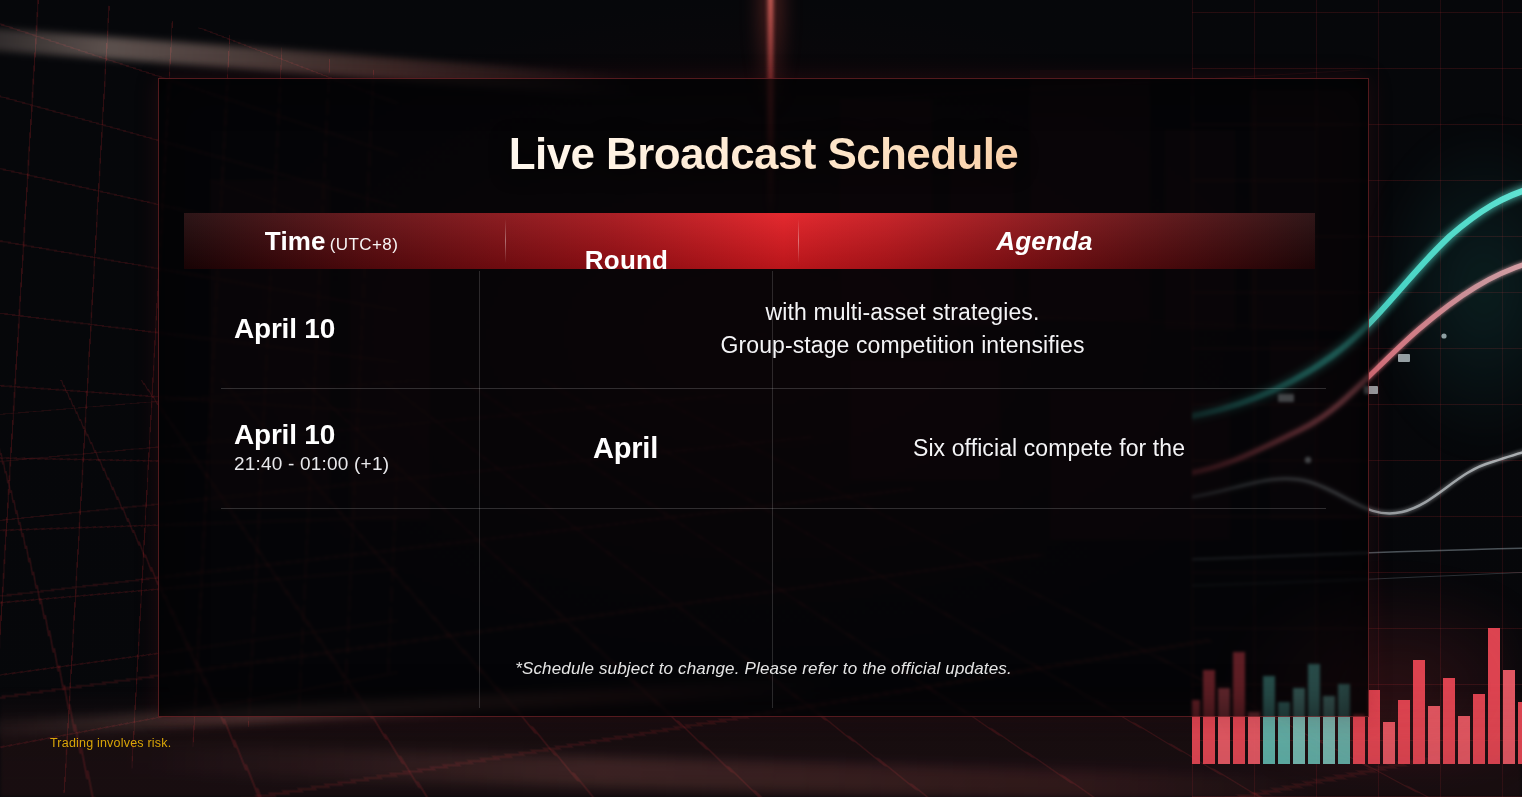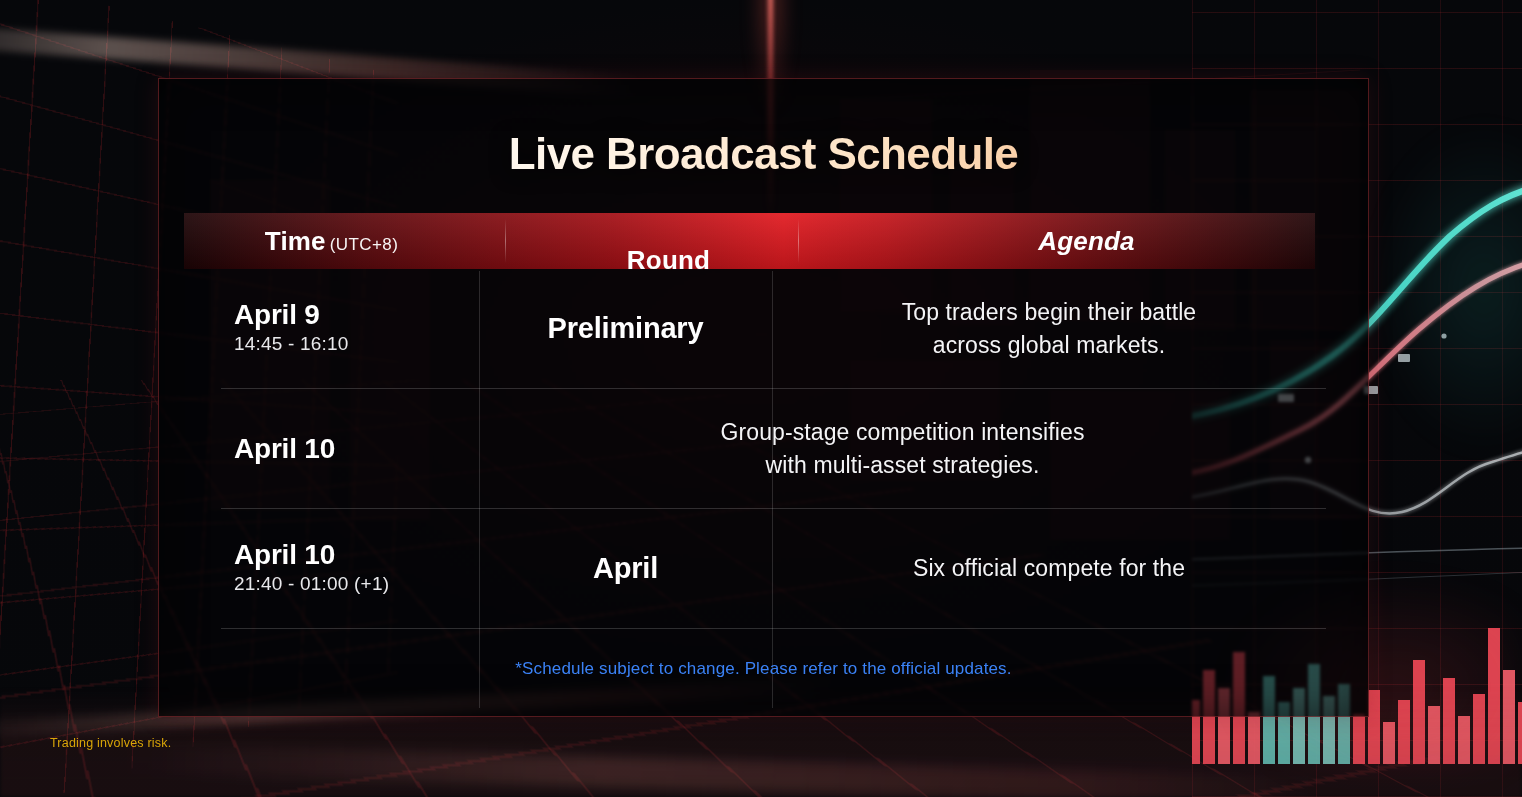"Time (UTC+8)" .thead { gap: 42px -> none }
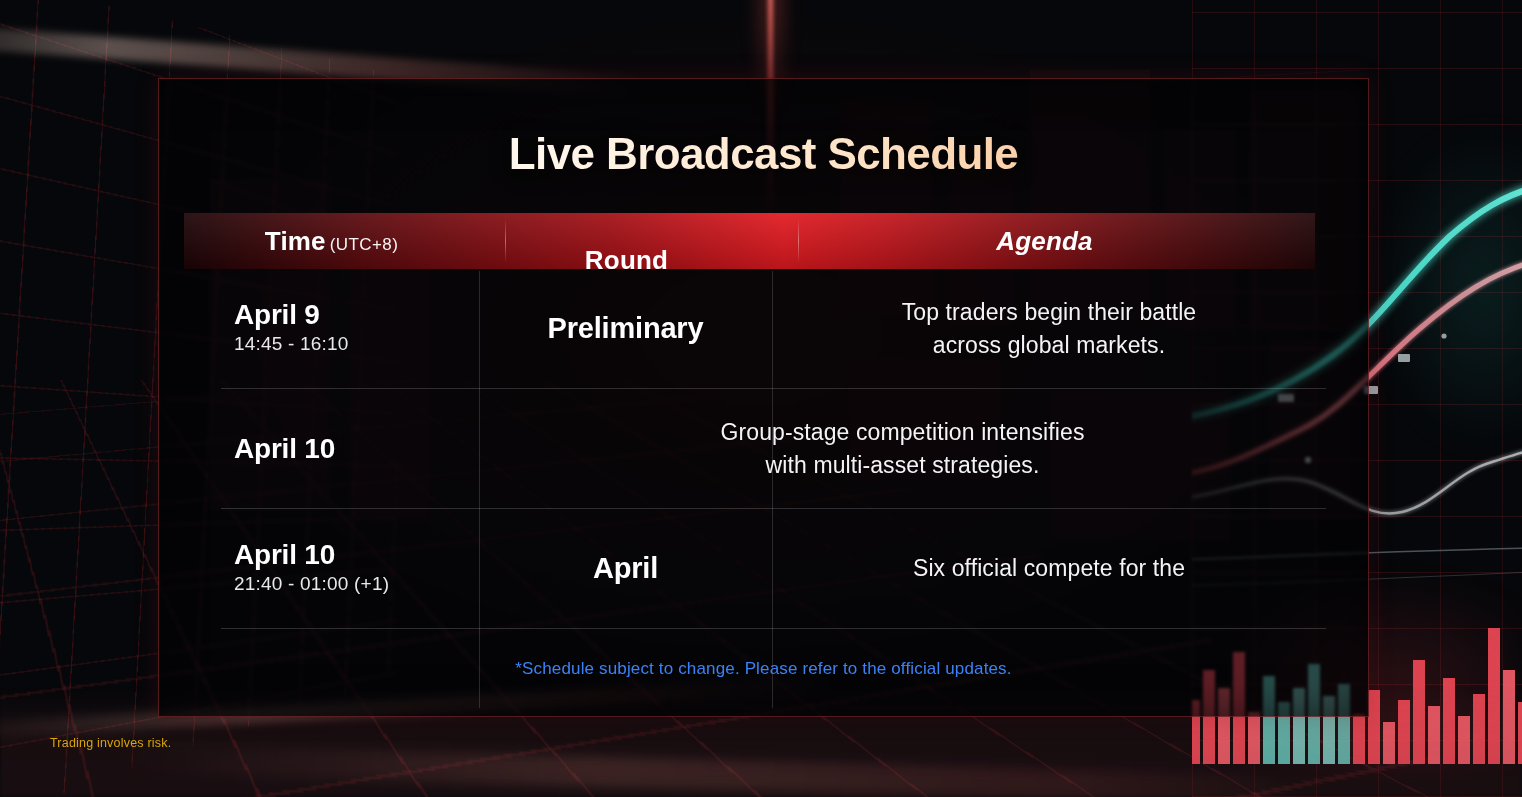"April 9" div.row { html: <div> <div> <div>April 9</div> <div>14:45 - 16:10</div> </div> <div>Preliminary</div> <div> <div>Top traders begin their battle</div> <div>across global markets.</div> </div> </div> -> none }
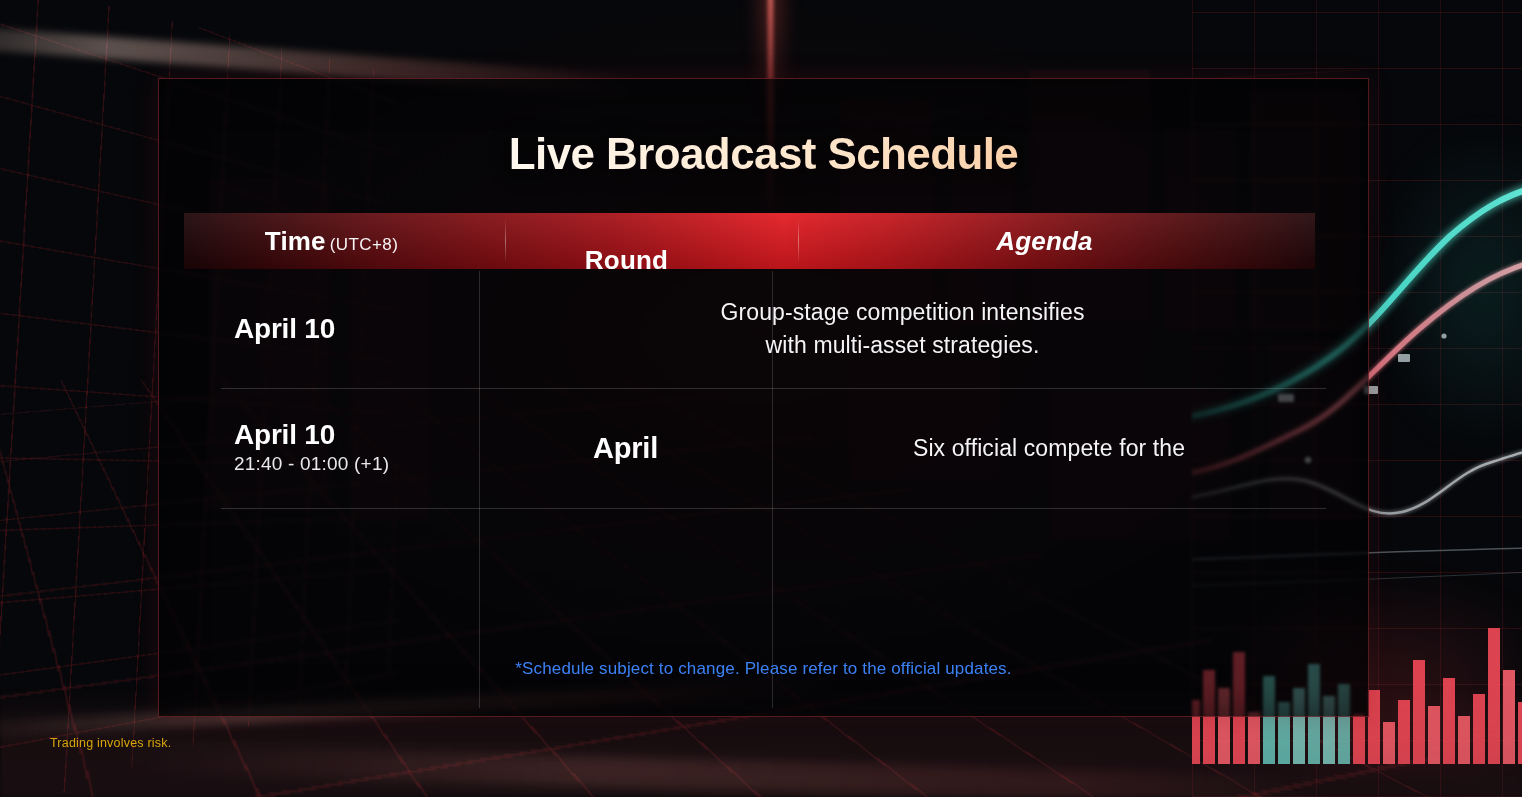"Group-stage competition intensifies" div { order: before "with multi-asset strategies." -> after "with multi-asset strategies." }
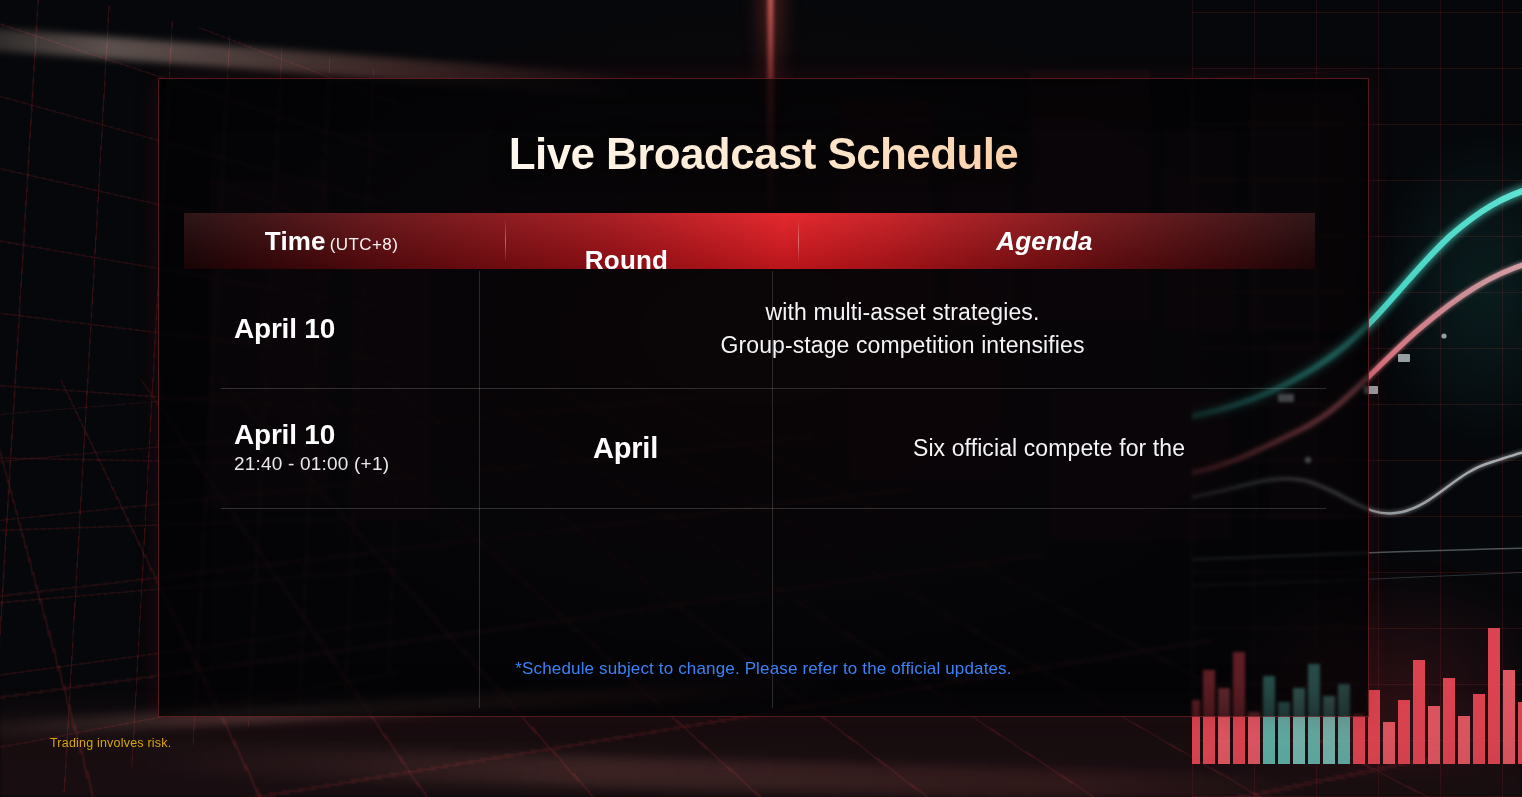"*Schedule subject to change. Please" .note { color: #3b82f6 -> #e5e5e5; font-style: none -> italic }
